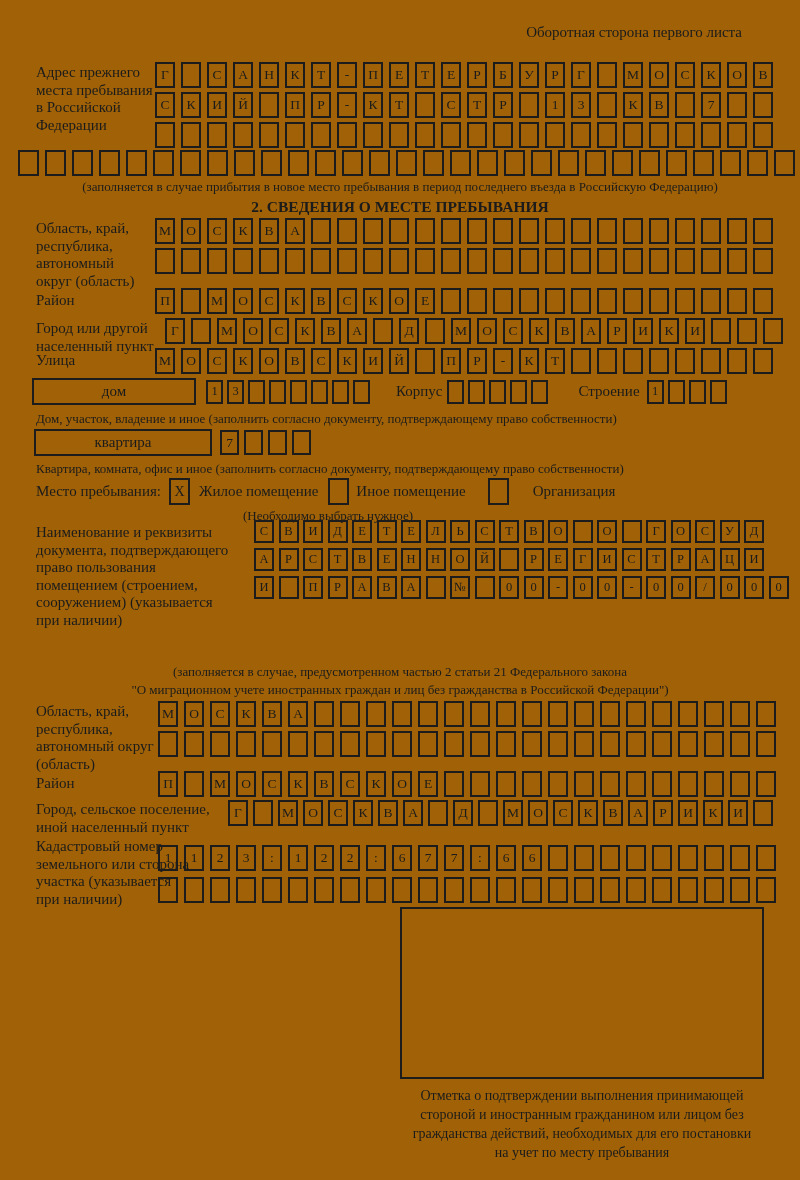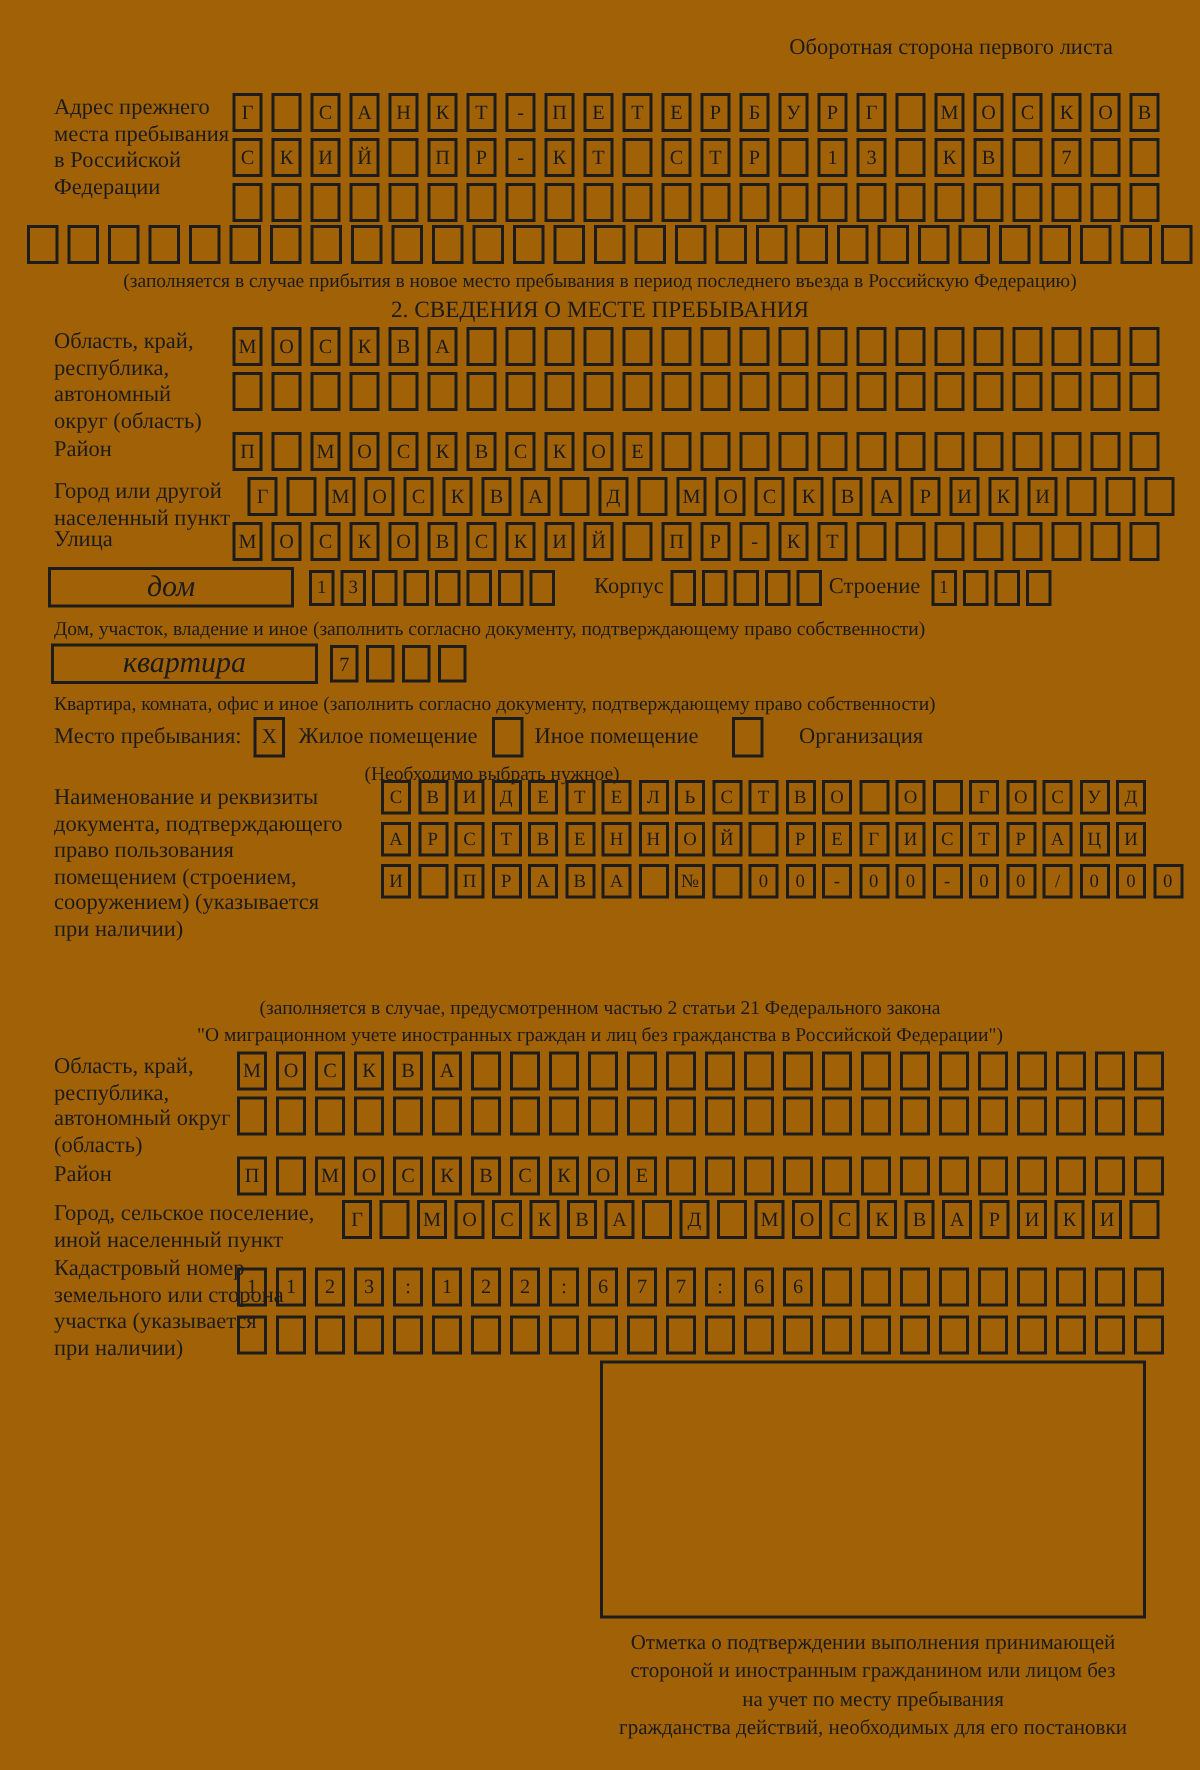"2. СВЕДЕНИЯ О МЕСТЕ ПРЕБЫВАНИЯ" .b { font-weight: normal -> bold }
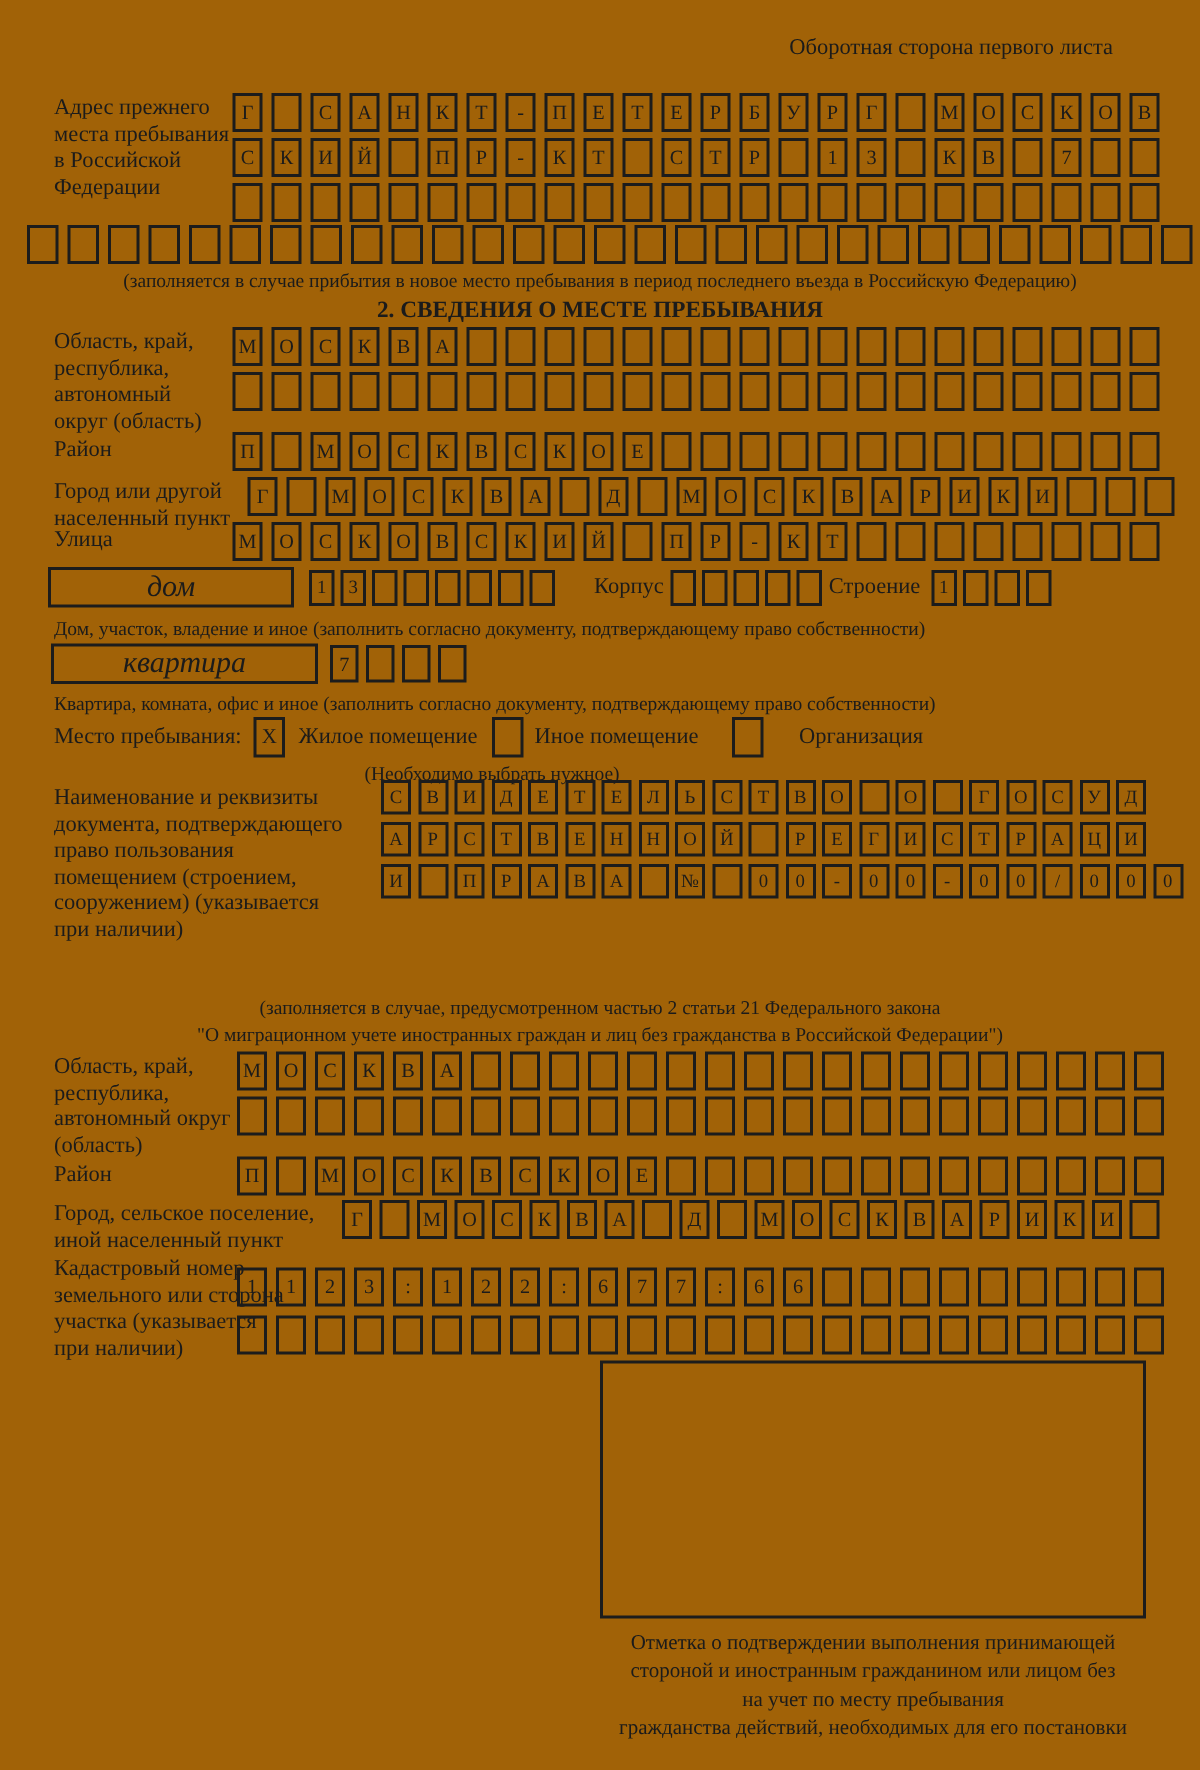"дом" .wbox { font-size: 20px -> 15px; font-style: italic -> none }
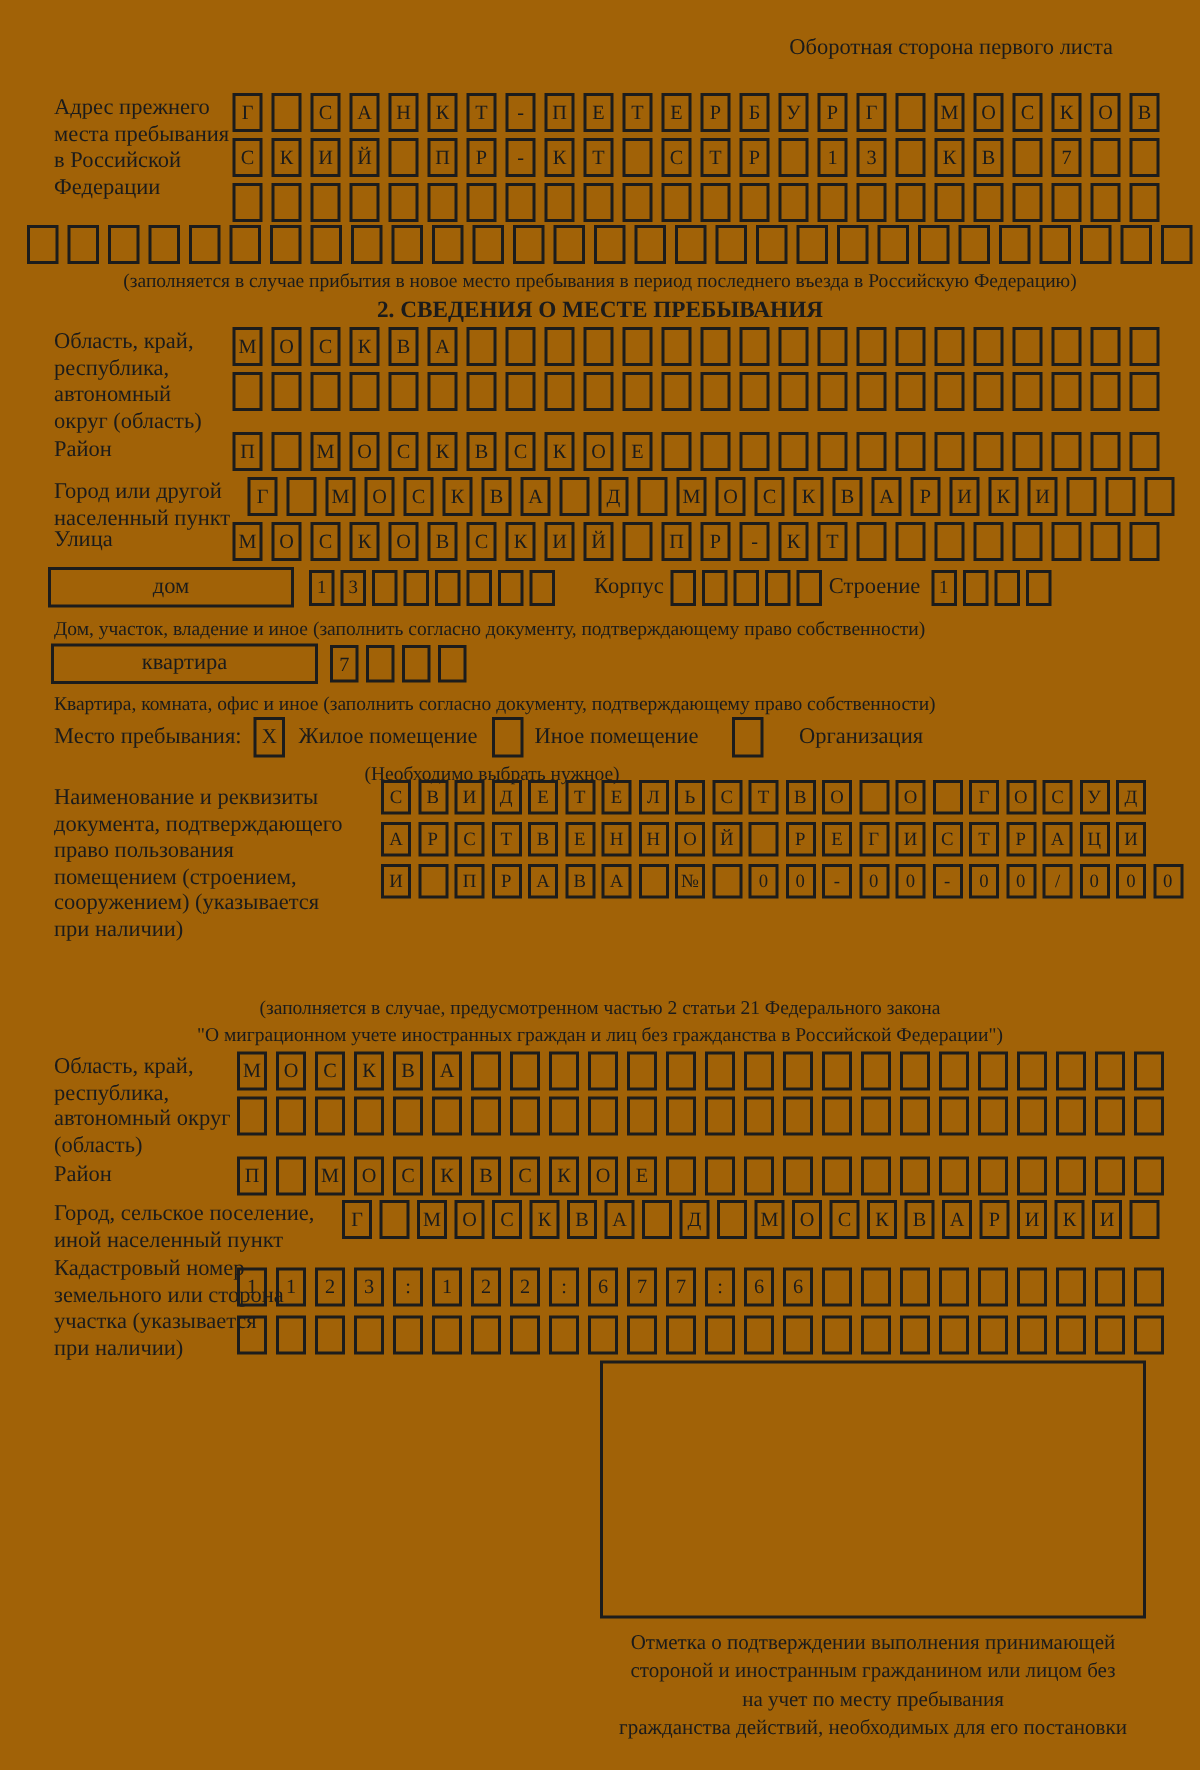"Строение" div.inline-lab { margin-left: 4px -> 30px }
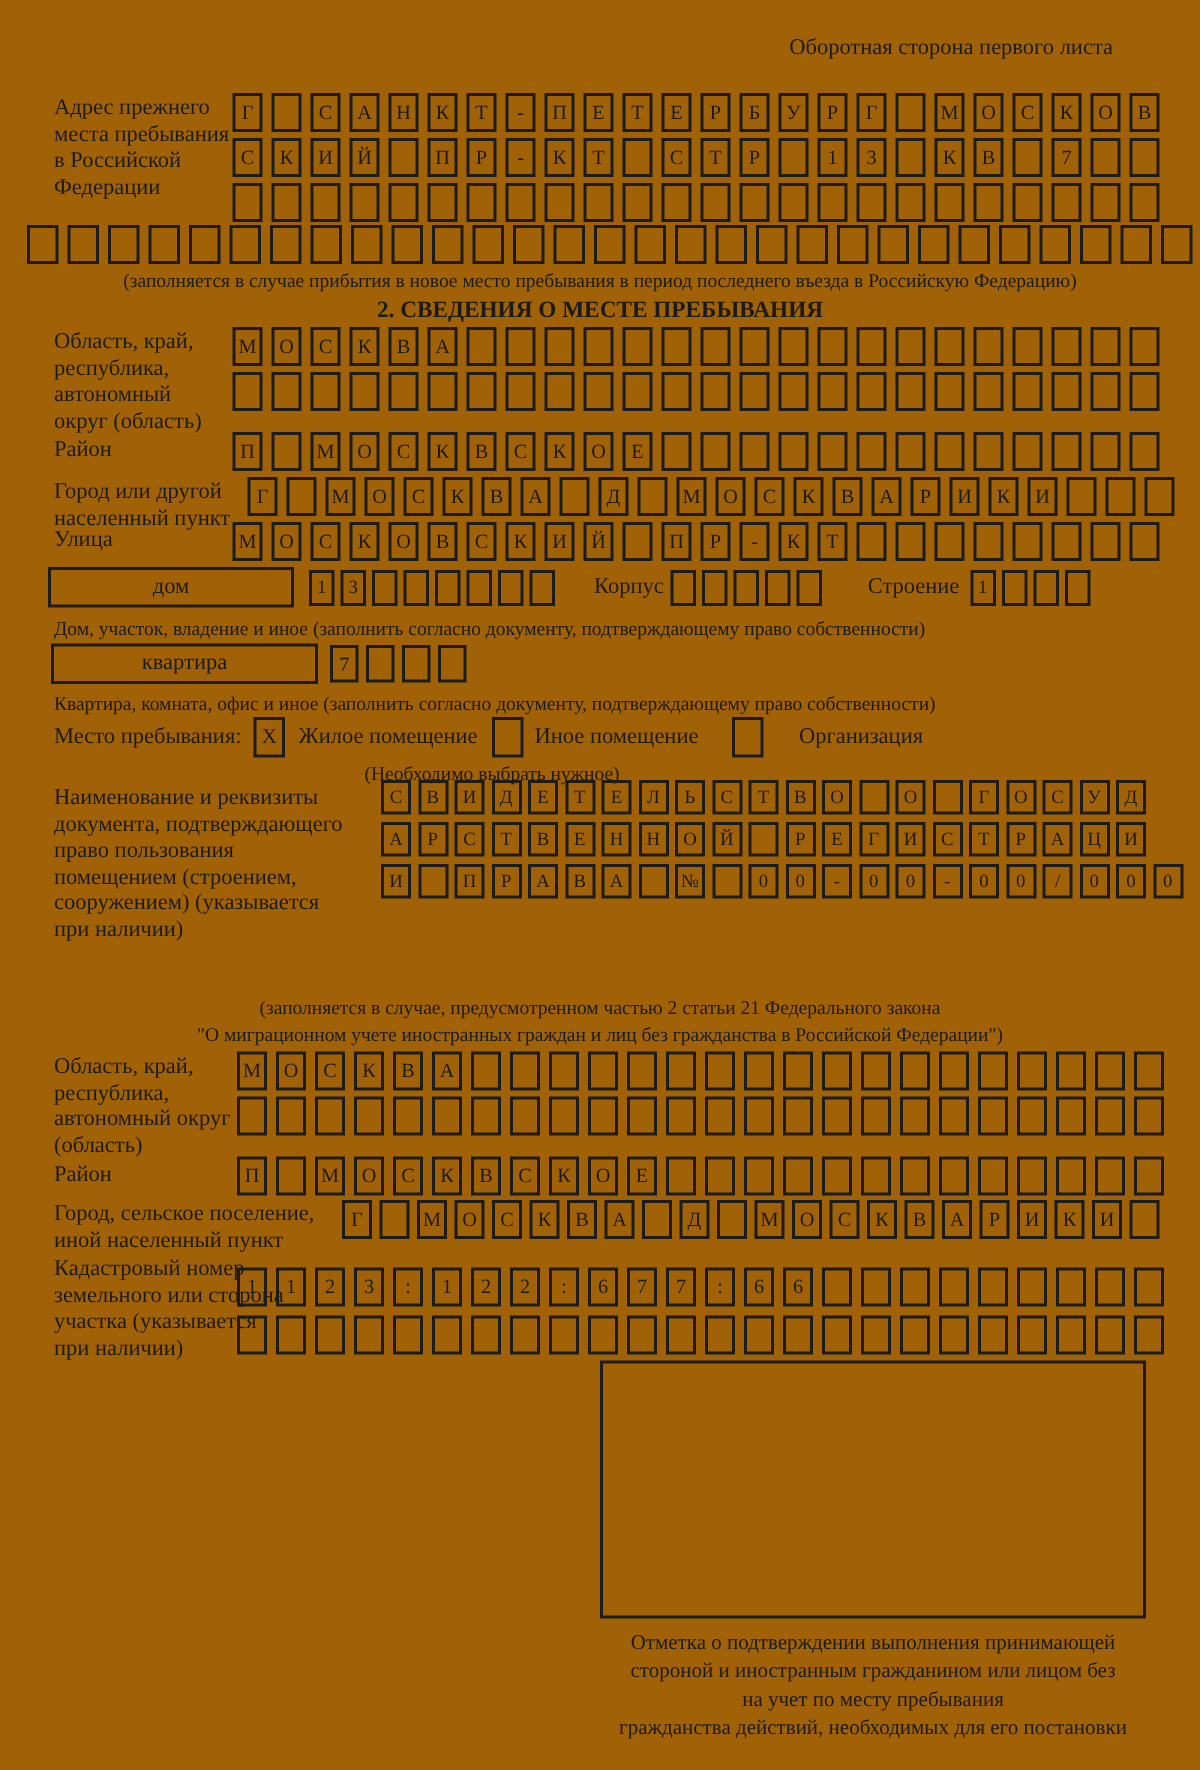"на учет по месту пребывания" div { order: before "гражданства действий, необходимых для" -> after "гражданства действий, необходимых для" }
